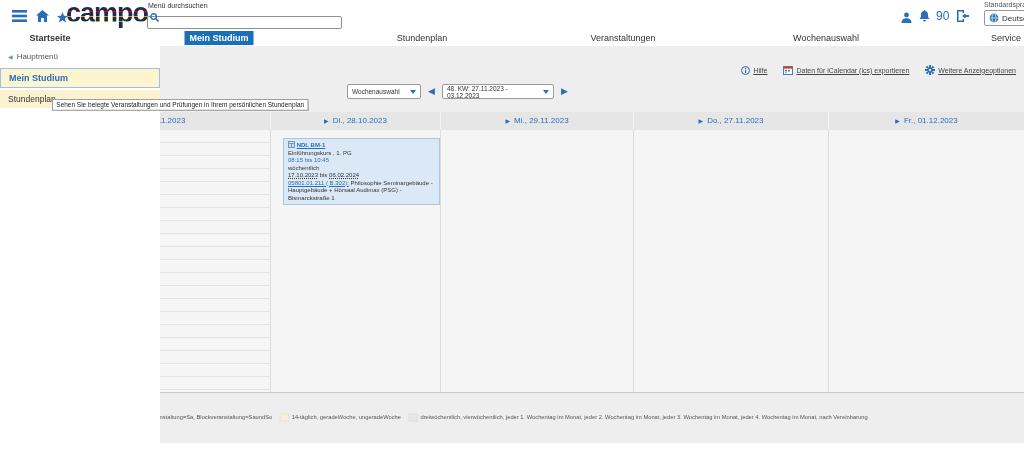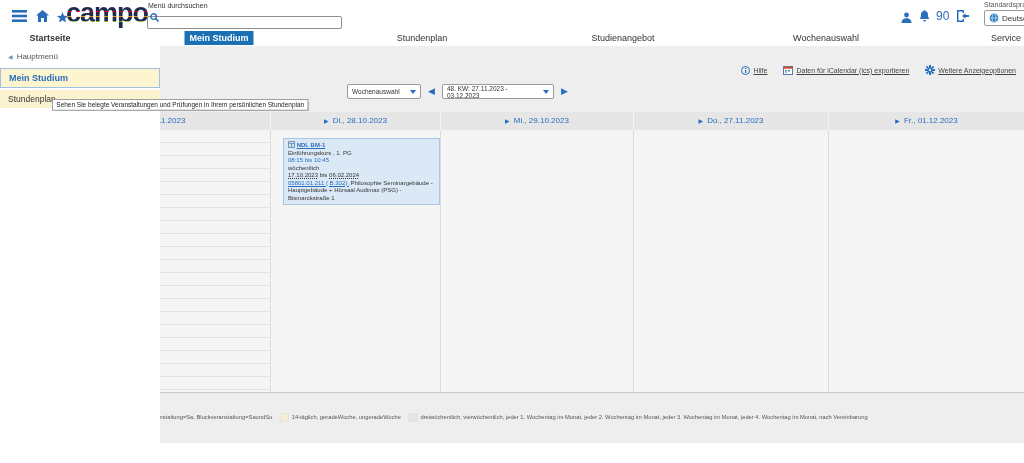"Studienangebot" span.tab { text: Studienangebot -> Veranstaltungen }
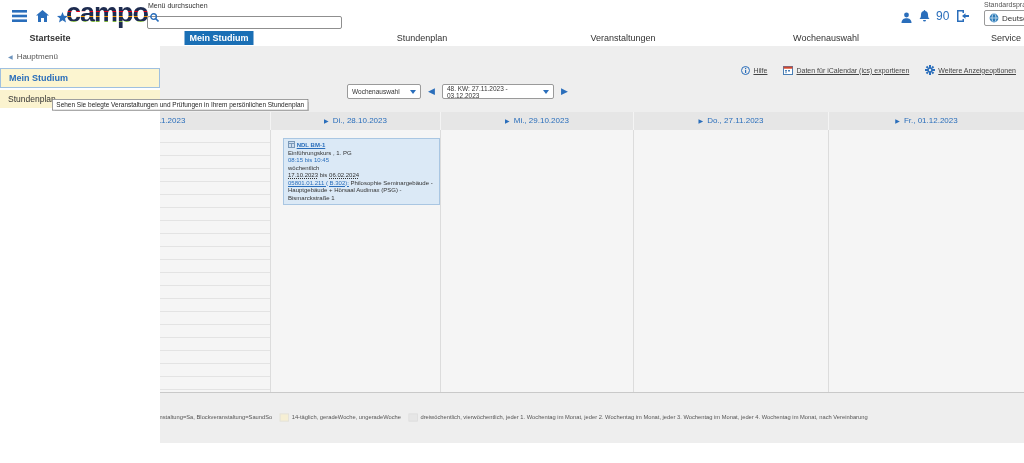"Mi., 29.10.2023" span { text: 29.10.2023 -> 29.11.2023 }
